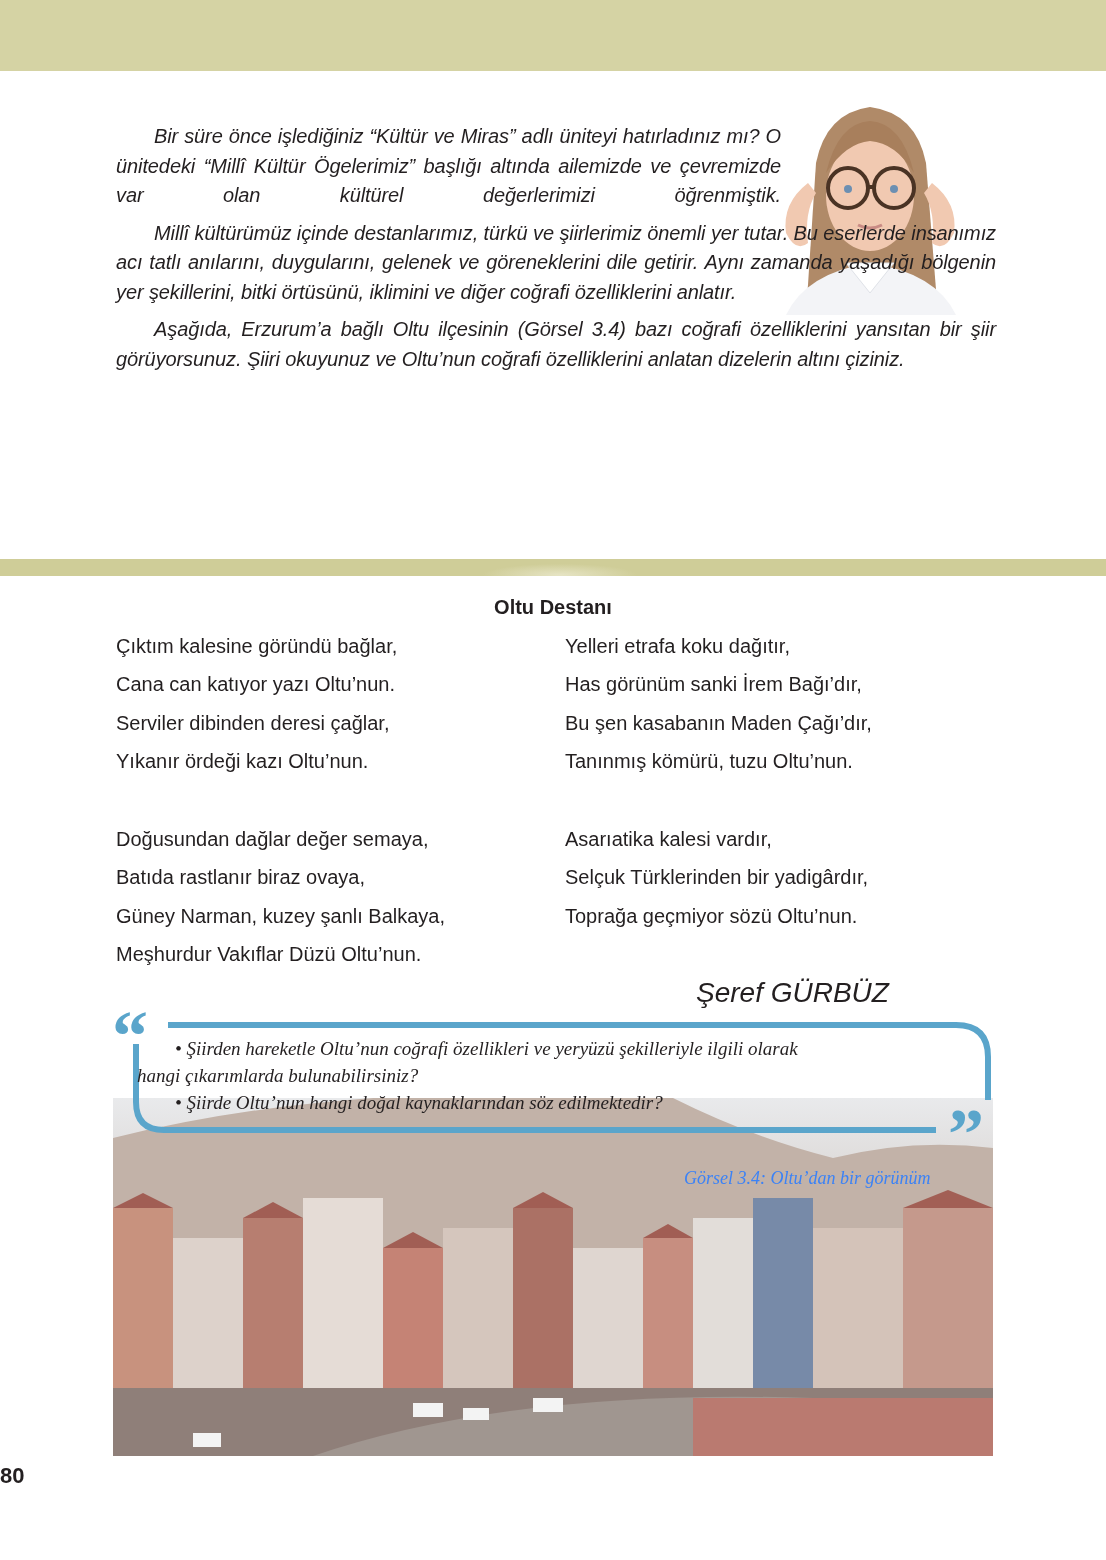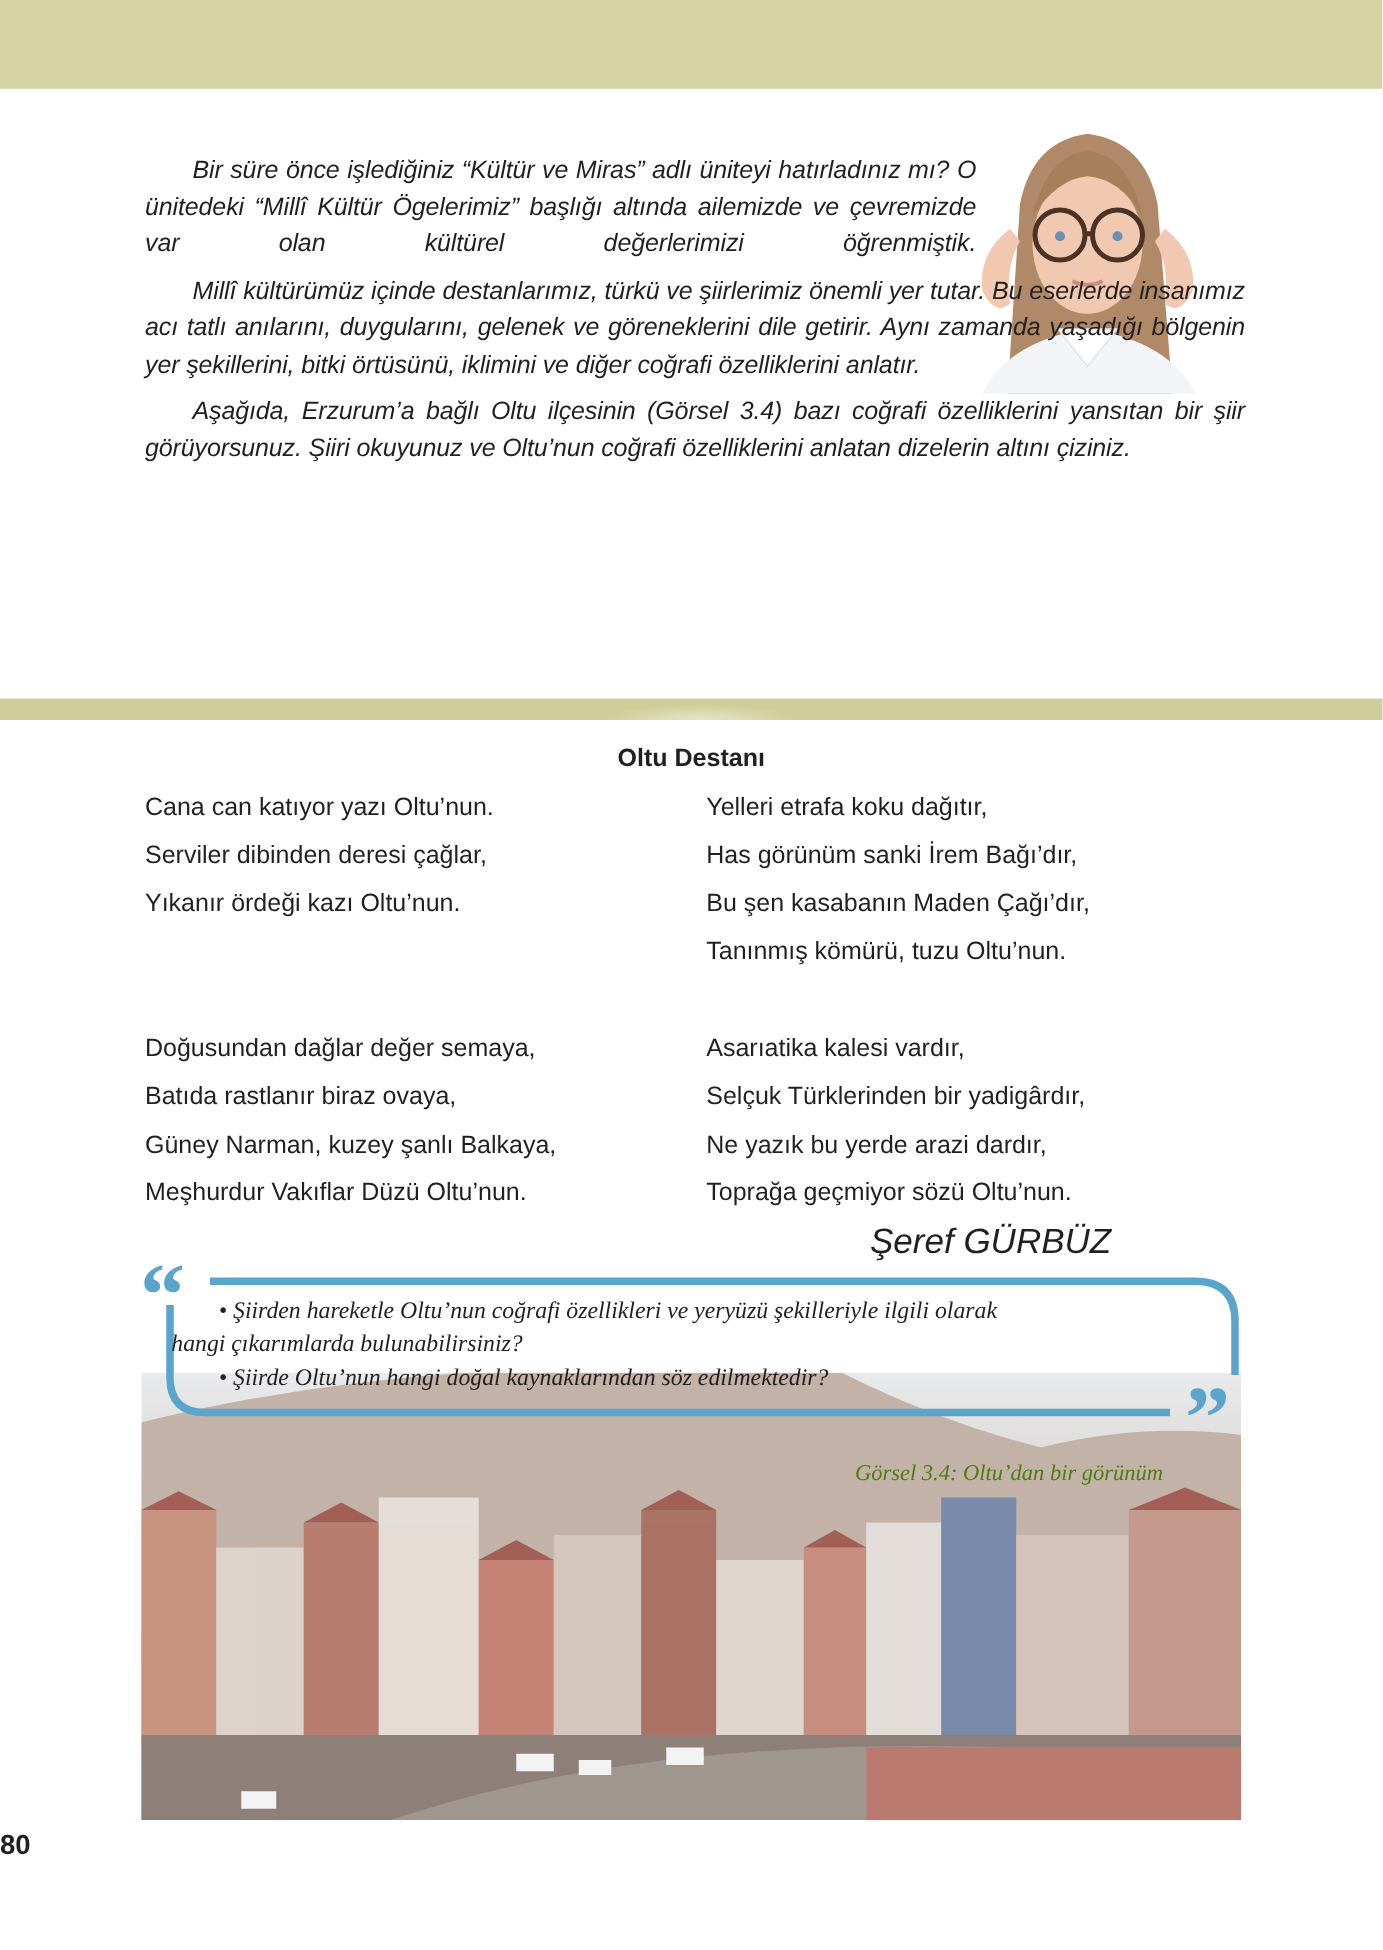"Çıktım kalesine göründü bağlar," div { html: none -> <div>Çıktım kalesine göründü bağlar,</div> }
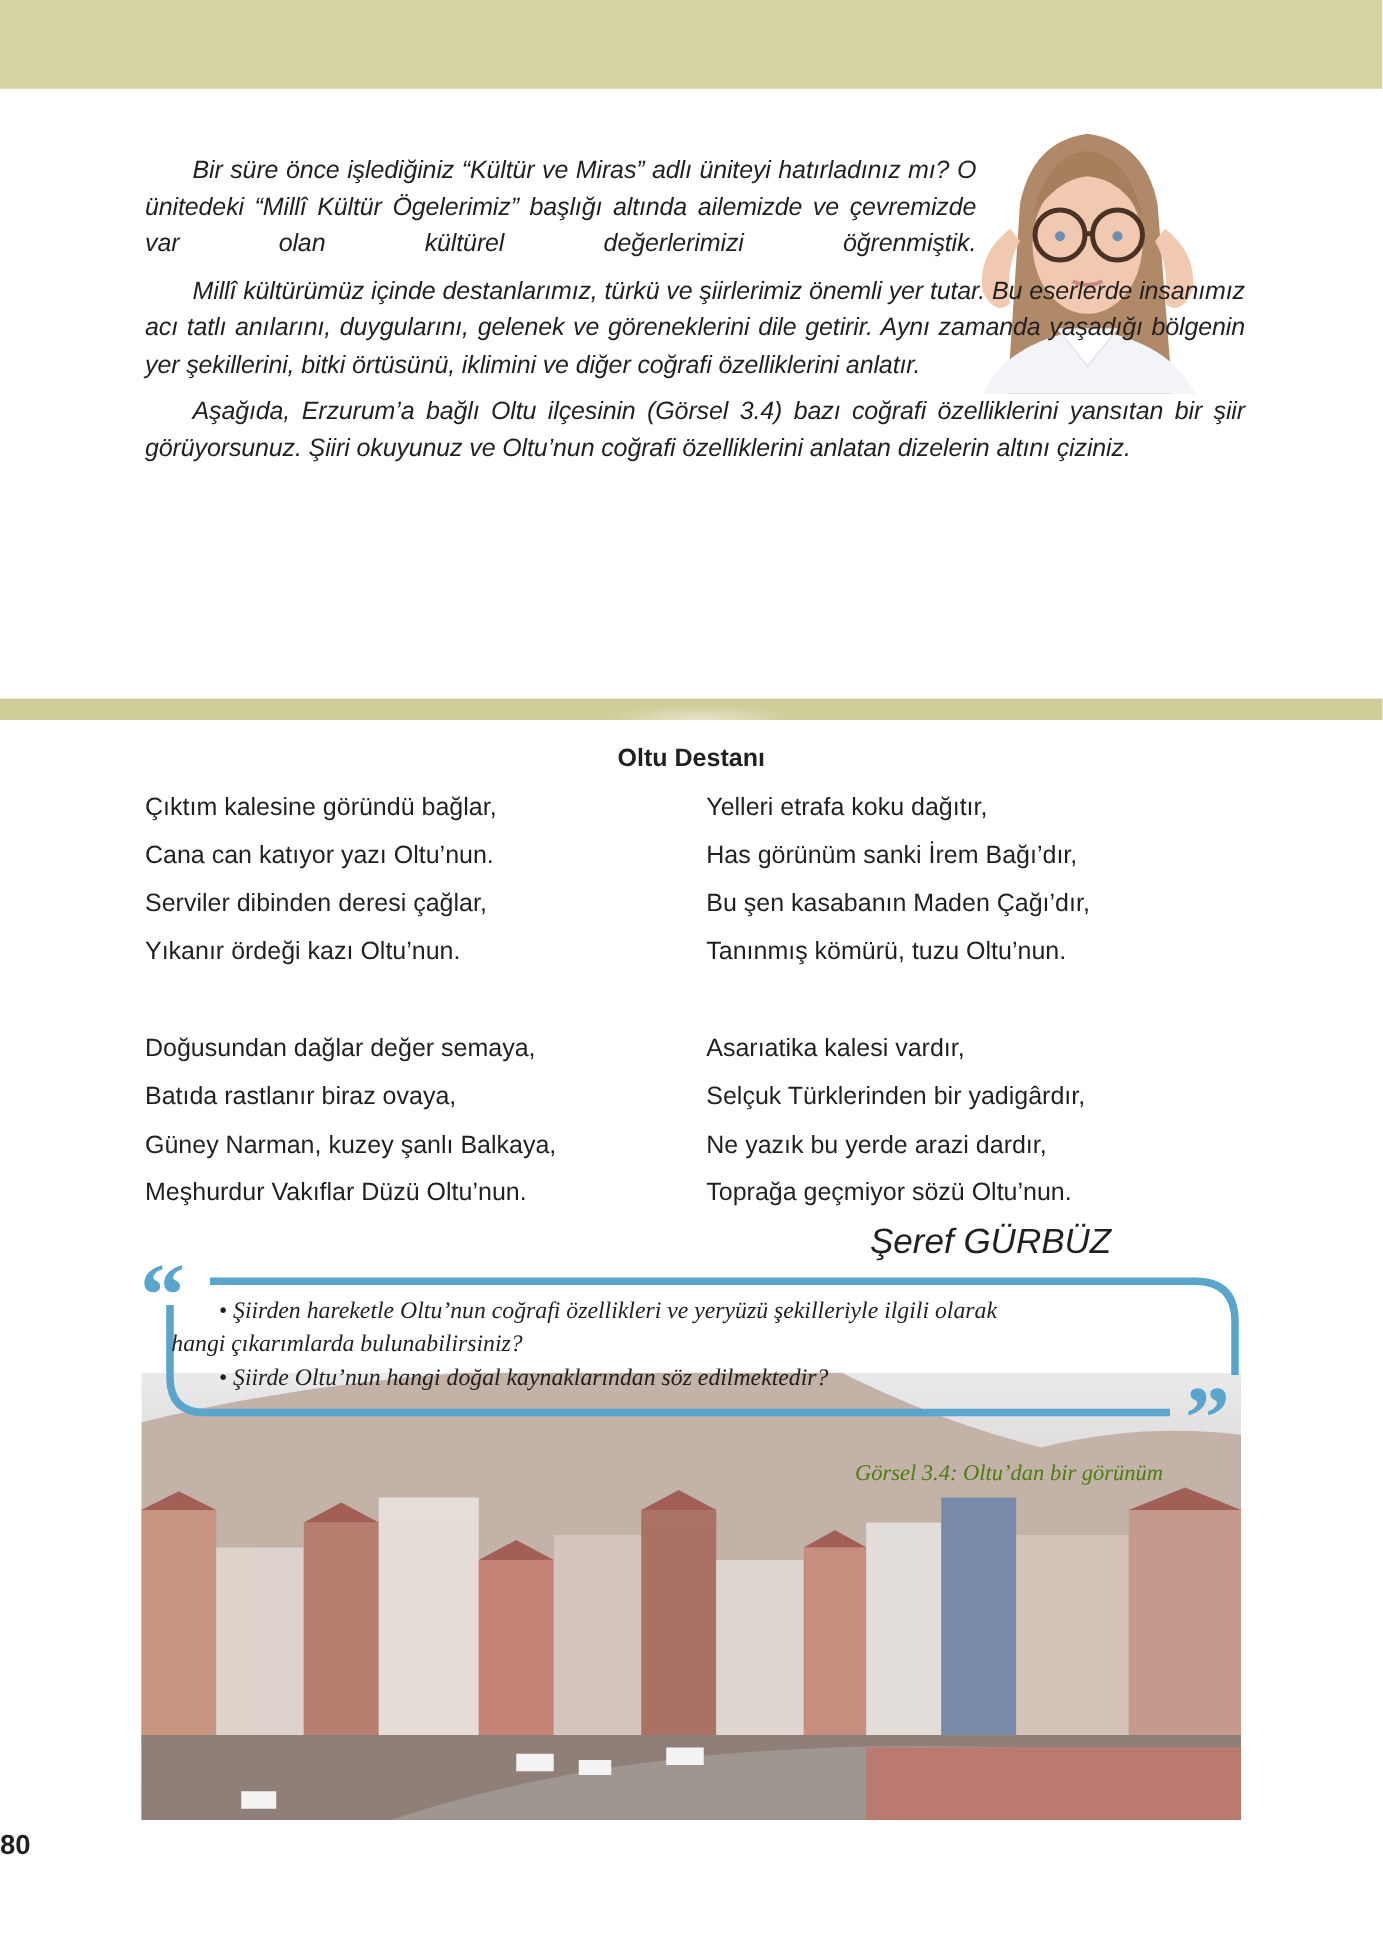"Ne yazık bu yerde arazi" div { html: <div>Ne yazık bu yerde arazi dardır,</div> -> none }
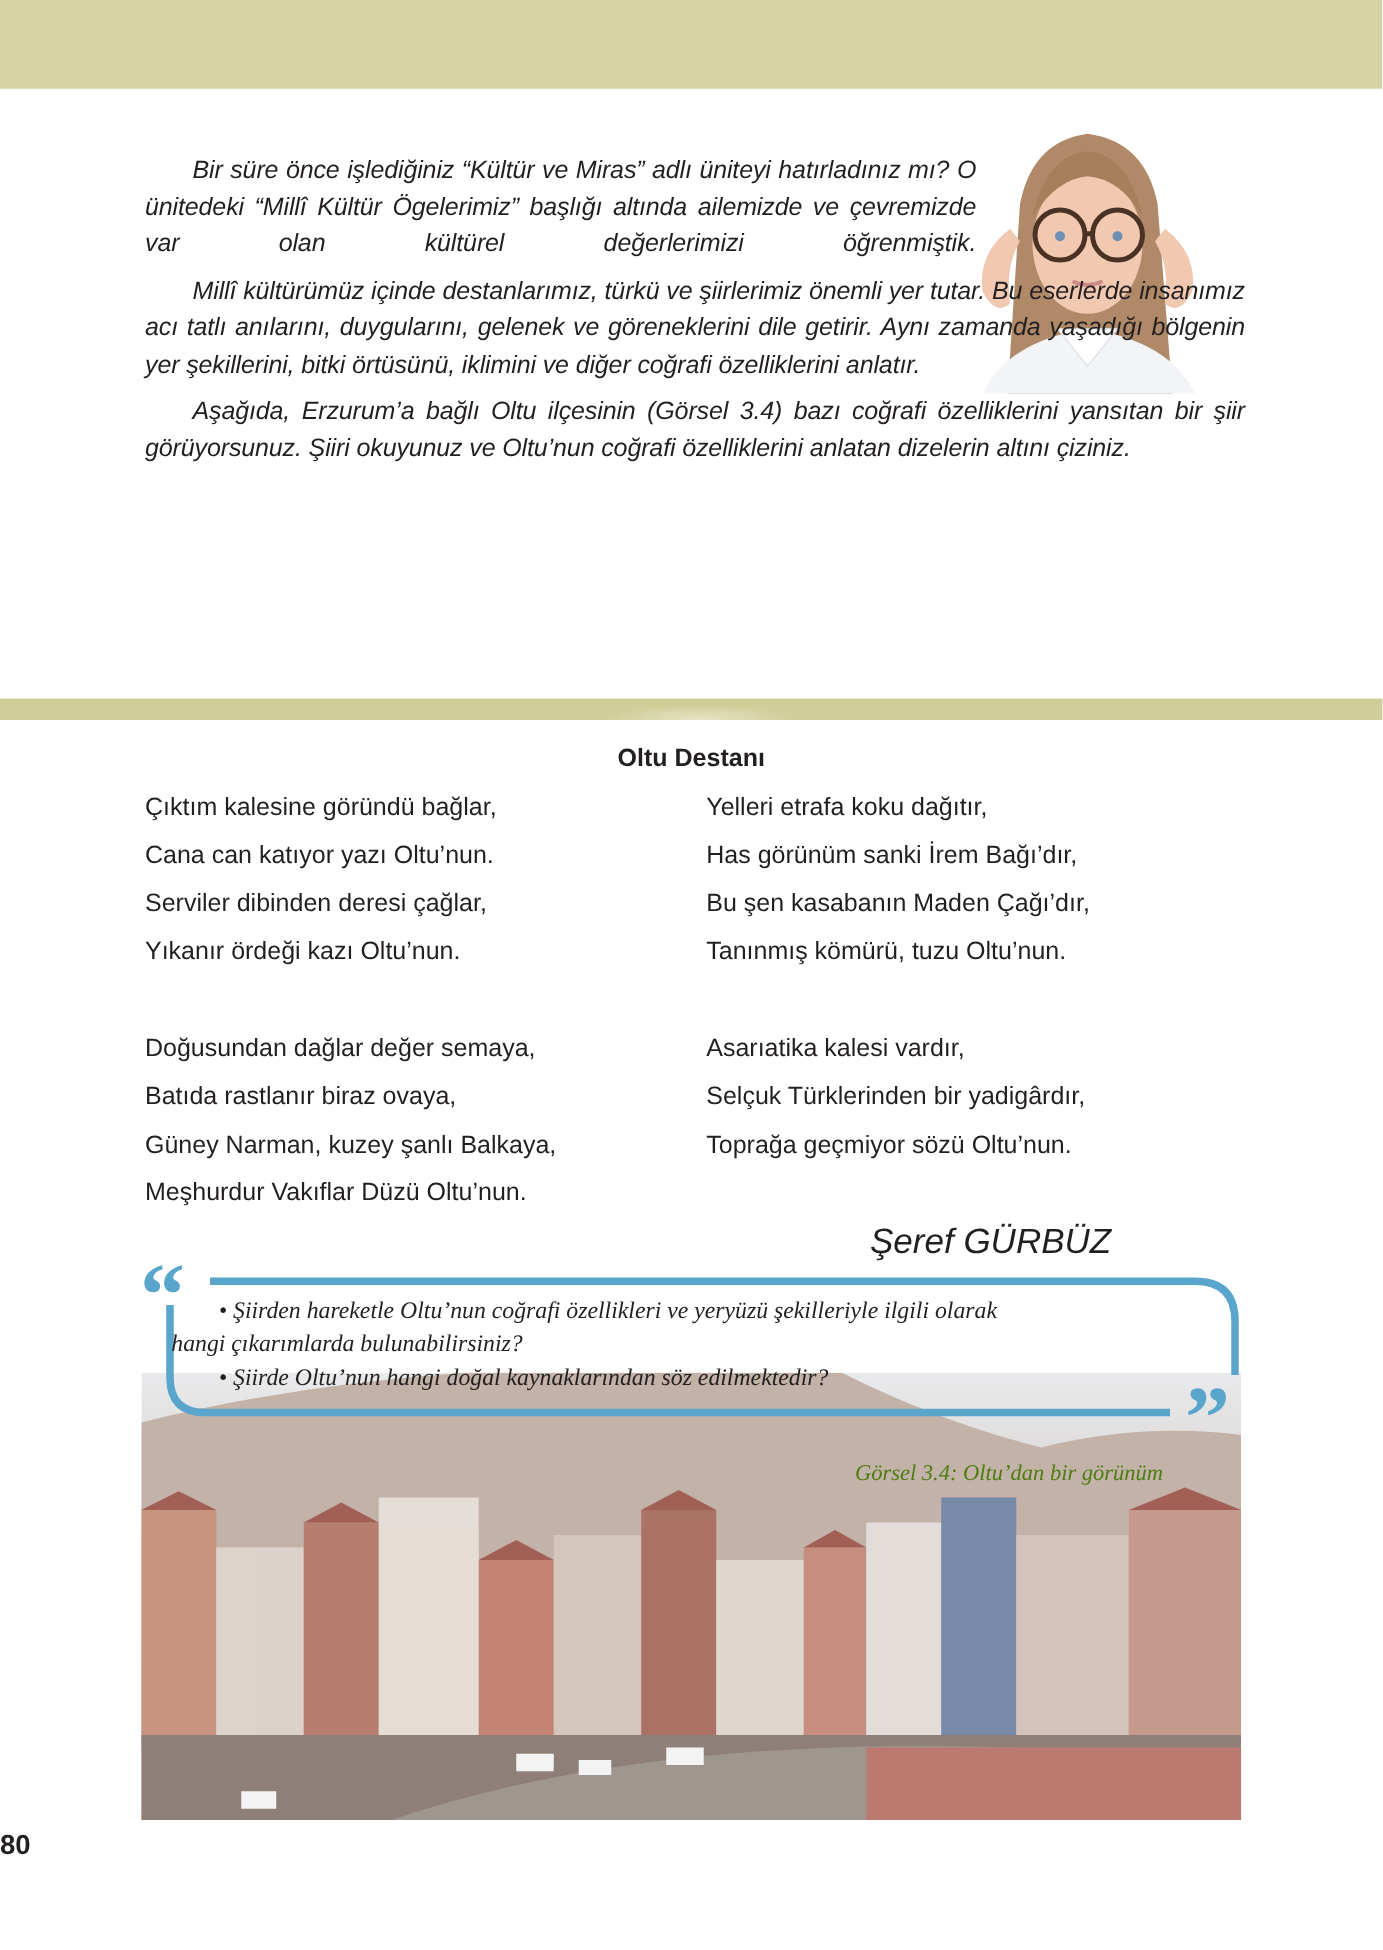"Görsel 3.4: Oltu’dan bir görünüm" .caption { color: #4d7c0f -> #3b82f6 }
